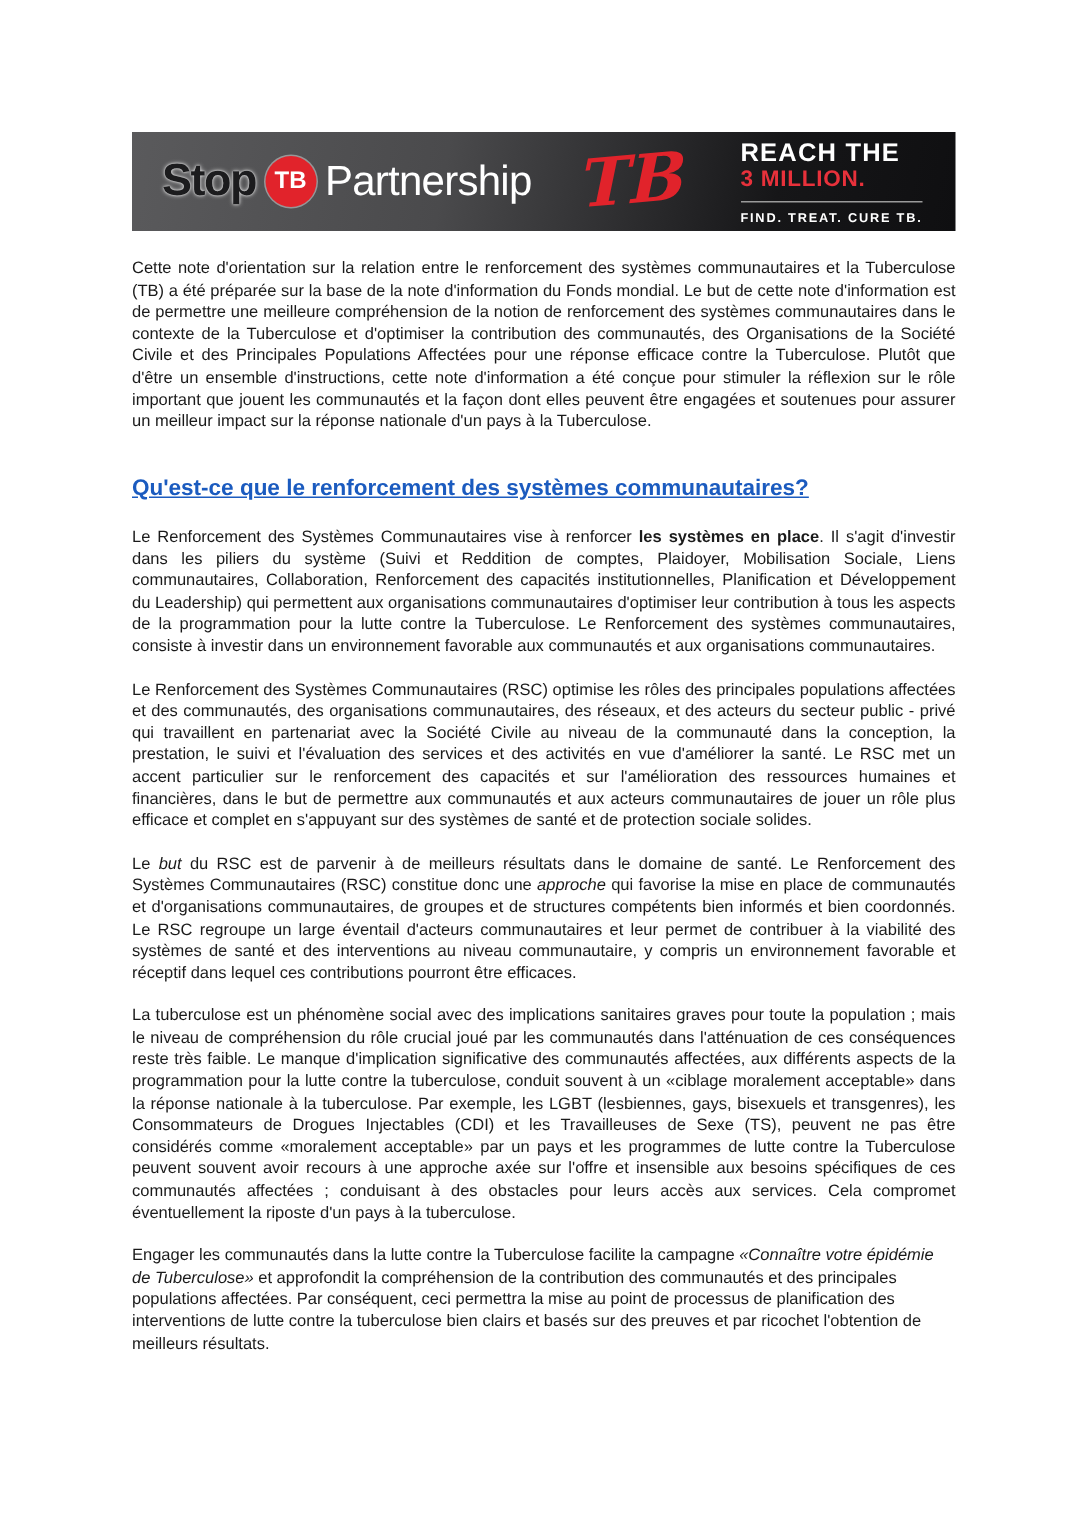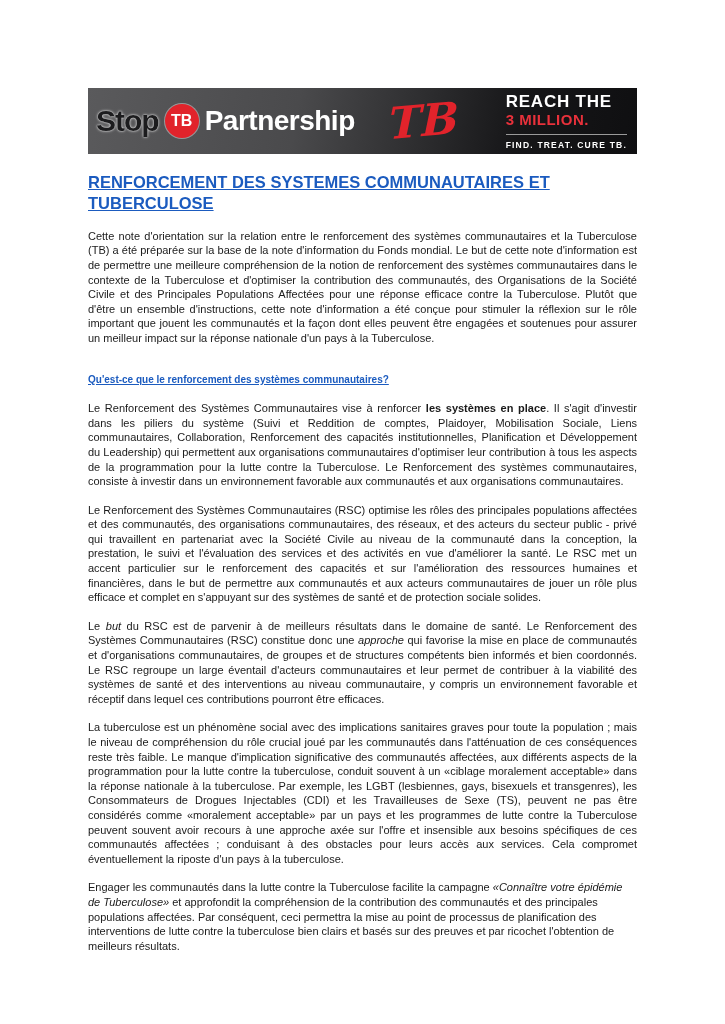"Stop" .banner { padding: 0 8px -> 0 20px }
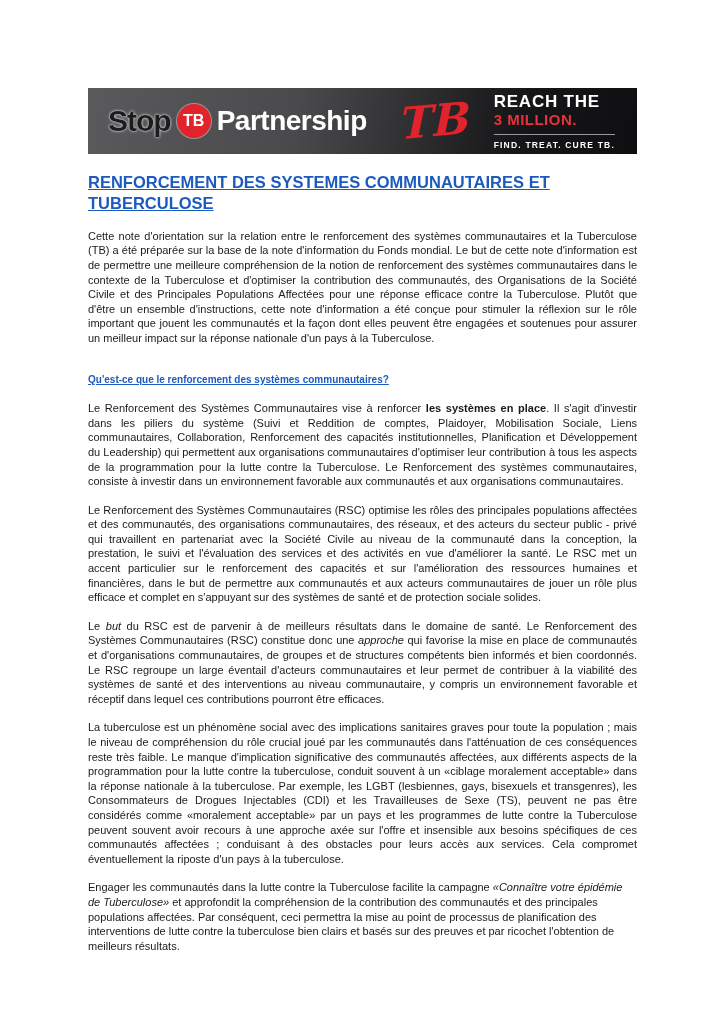"Partnership" .logo-partnership { font-weight: bold -> normal }
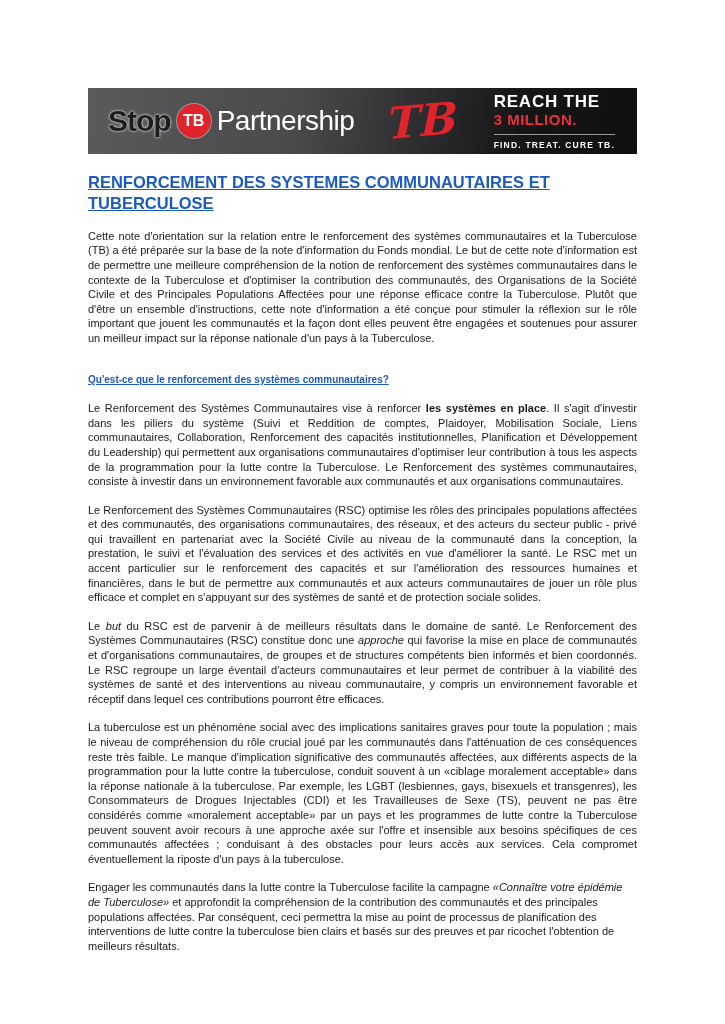"RENFORCEMENT DES SYSTEMES COMMUNAUTAIRES" h1.doc-title { html: <h1>RENFORCEMENT DES SYSTEMES COMMUNAUTAIRES ET TUBERCULOSE</h1> -> none }
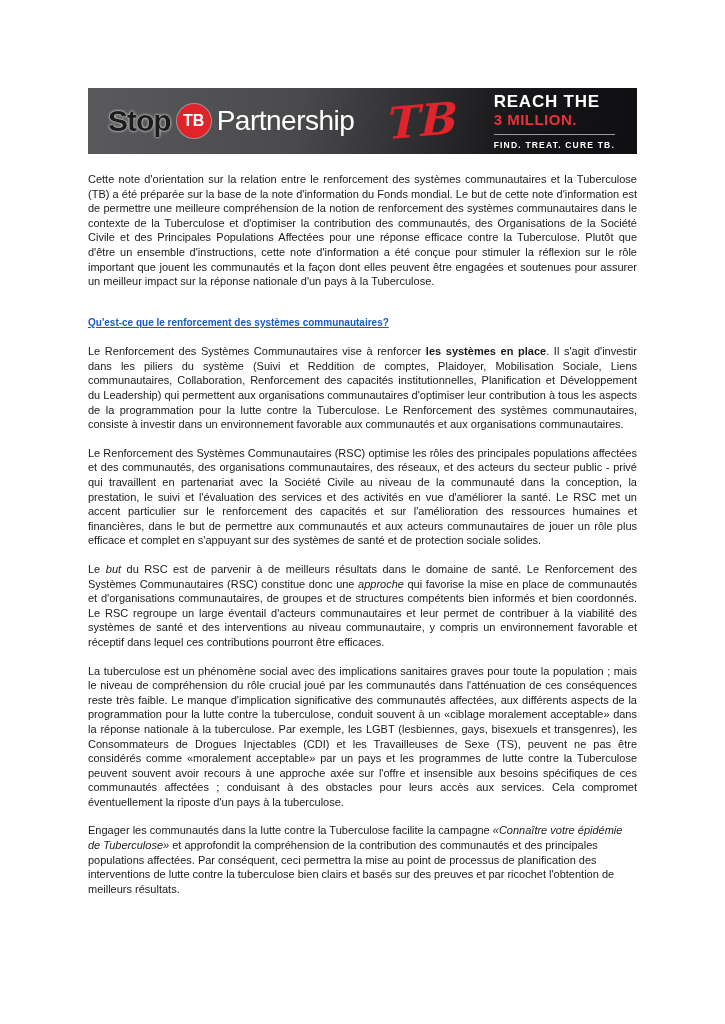"Qu'est-ce que le renforcement des" .section-heading { font-size: 10px -> 15px }
